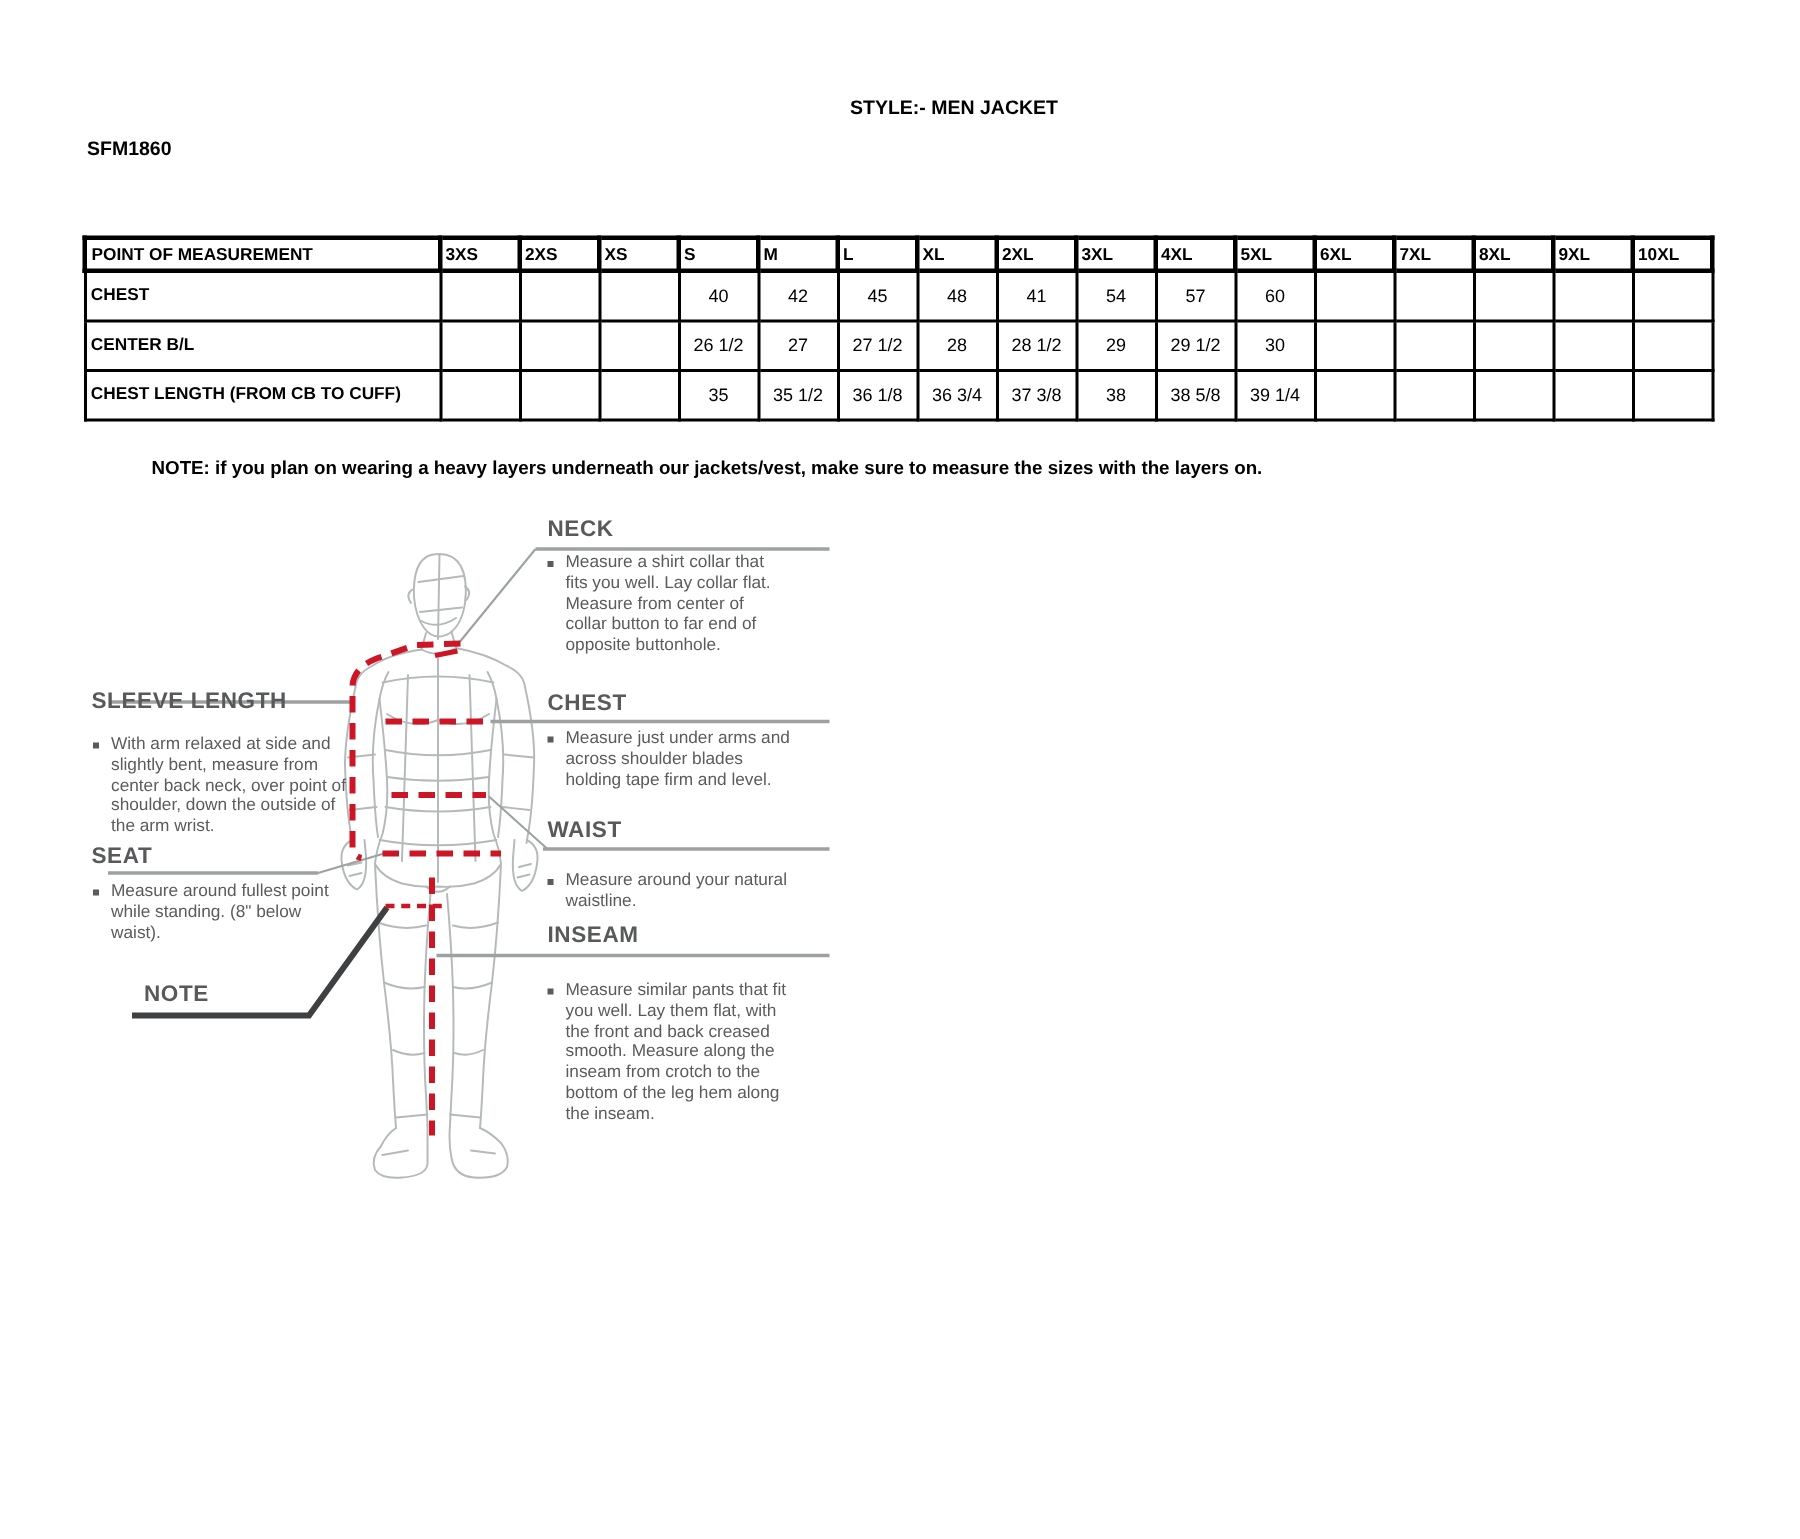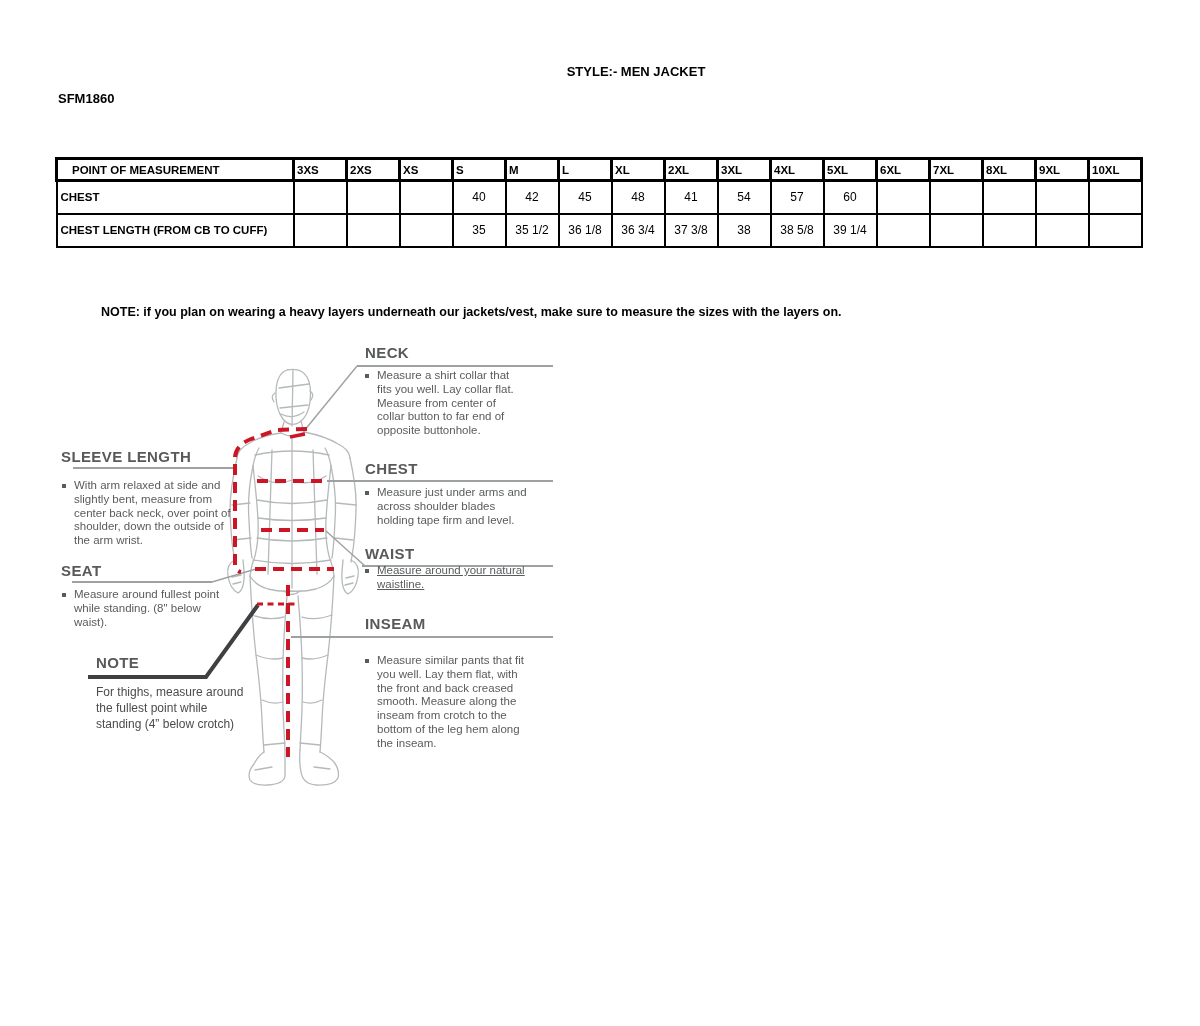"POINT OF MEASUREMENT" table.size-table th.label-col { padding-left: 14px -> 3px }
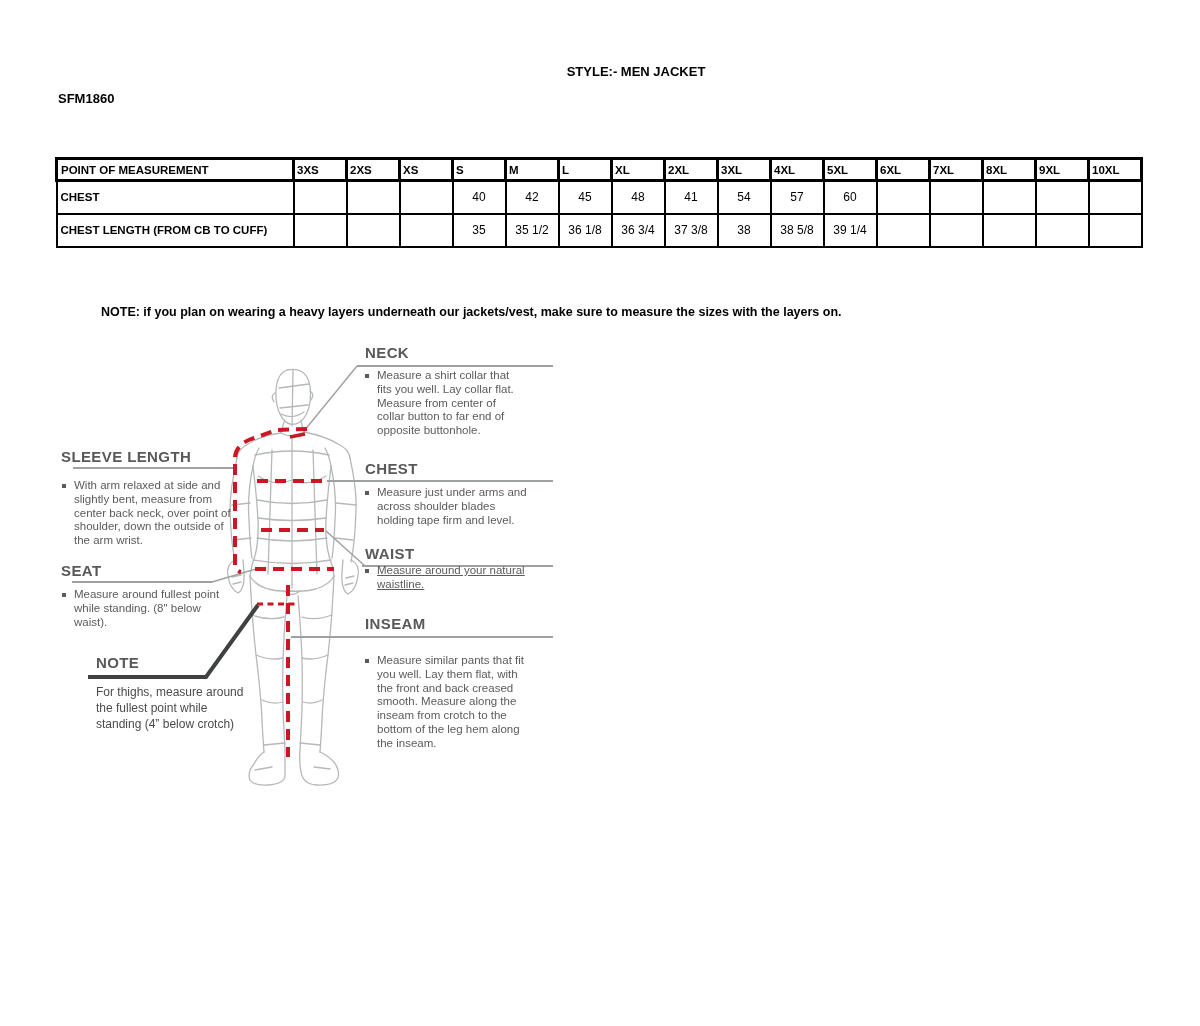"CENTER B/L" tr { html: none -> <tr> <td>CENTER B/L</td> <td></td> <td></td> <td></td> <td>26 1/2</td> <td>27</td> <td>27 1/2</td> <td>28</td> <td>28 1/2</td> <td>29</td> <td>29 1/2</td> <td>30</td> <td></td> <td></td> <td></td> <td></td> <td></td> </tr> }
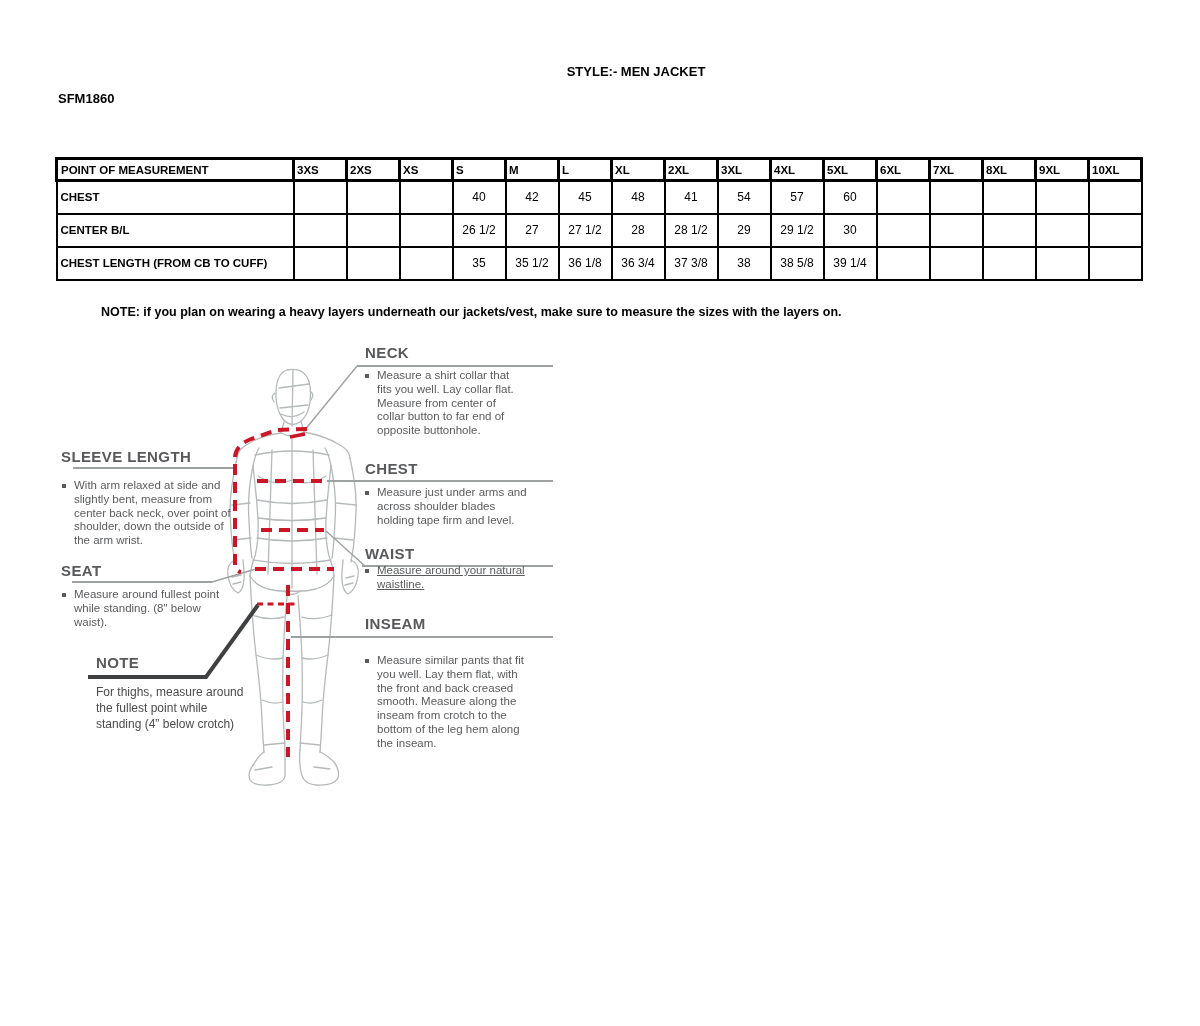"SLEEVE LENGTH" div.sec { top: 448px -> 459px }
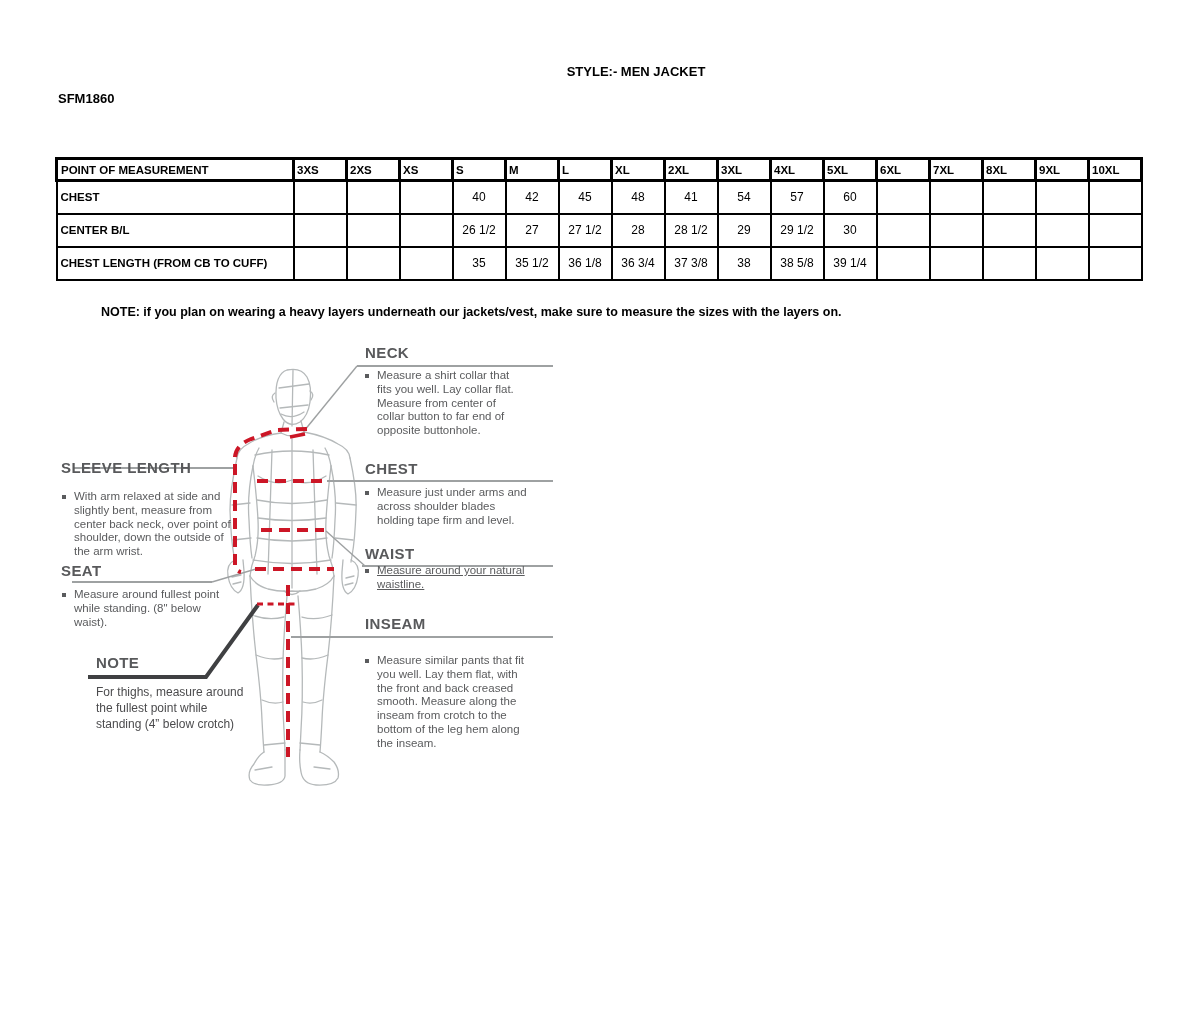"Measure around your natural waistline." p.desc { margin-top: 2px -> 19px; text-decoration: underline -> none }
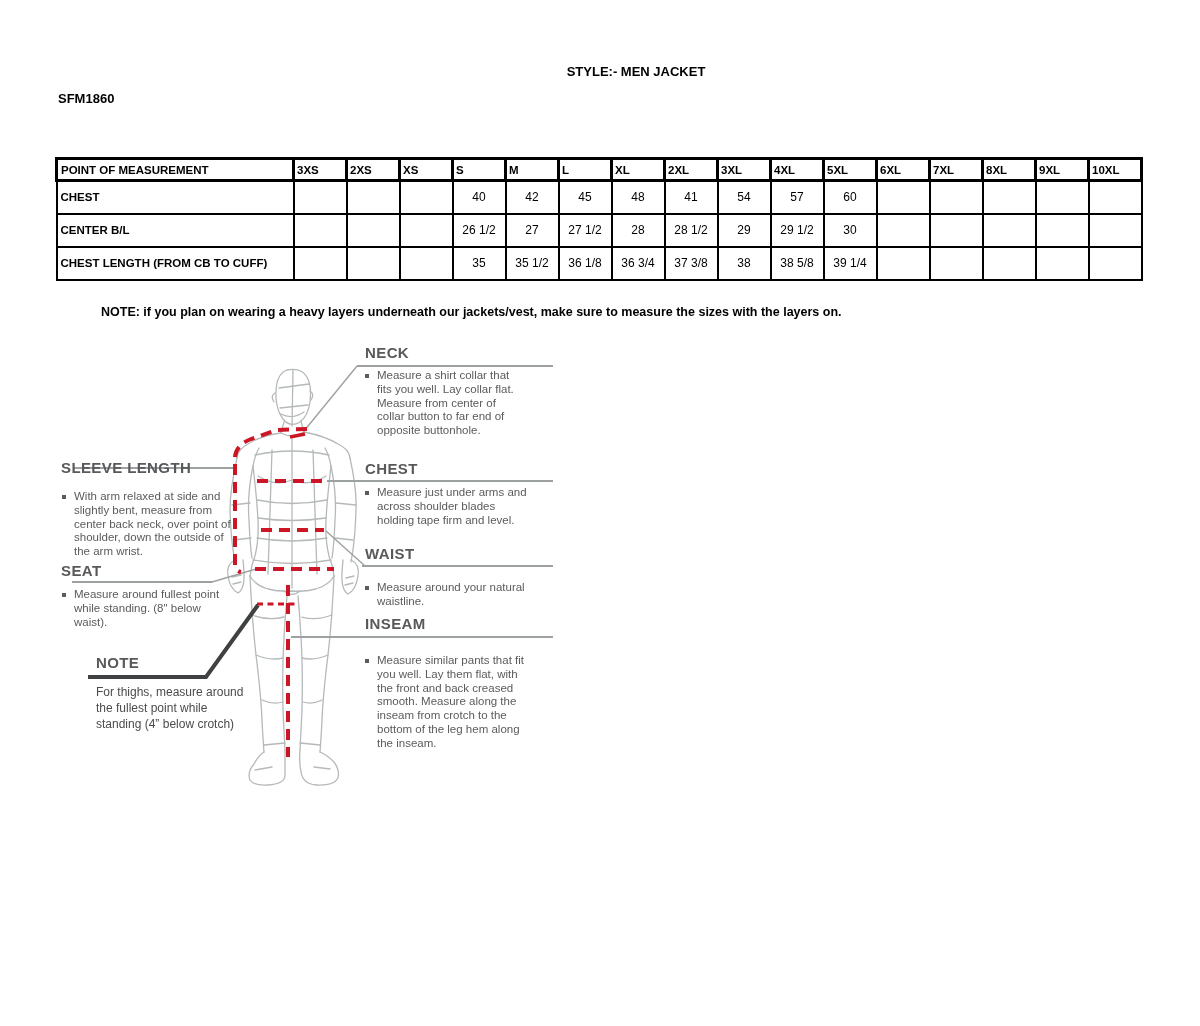"For thighs, measure around the" p.desc { html: <p><span>For thighs, measure around the fullest point while standing (4” below crotch)</span></p> -> none }
